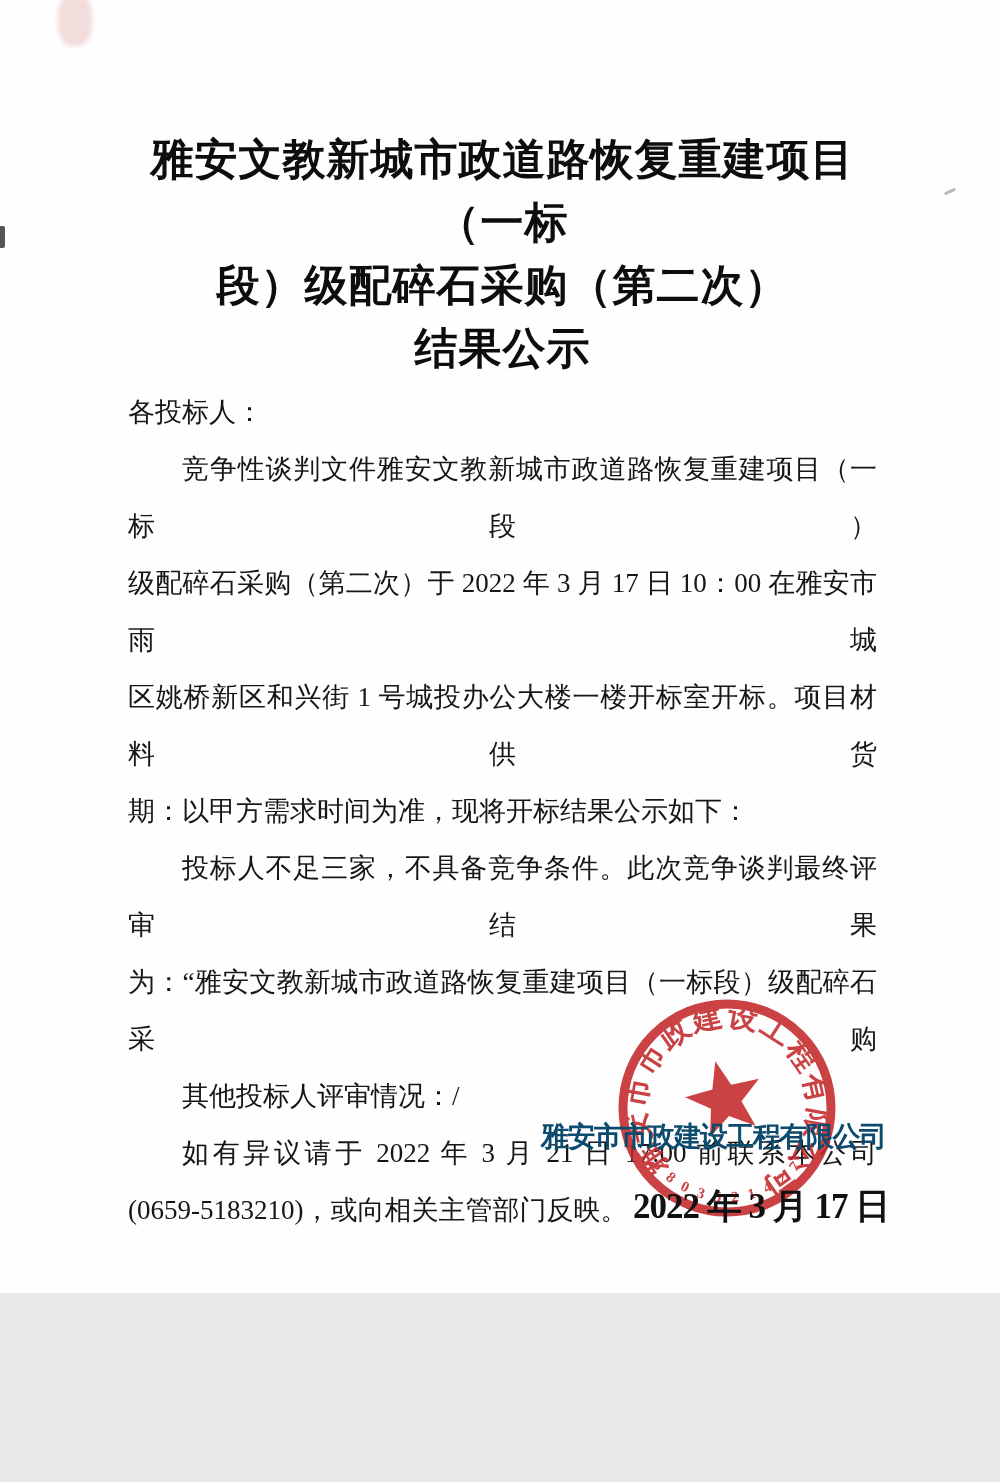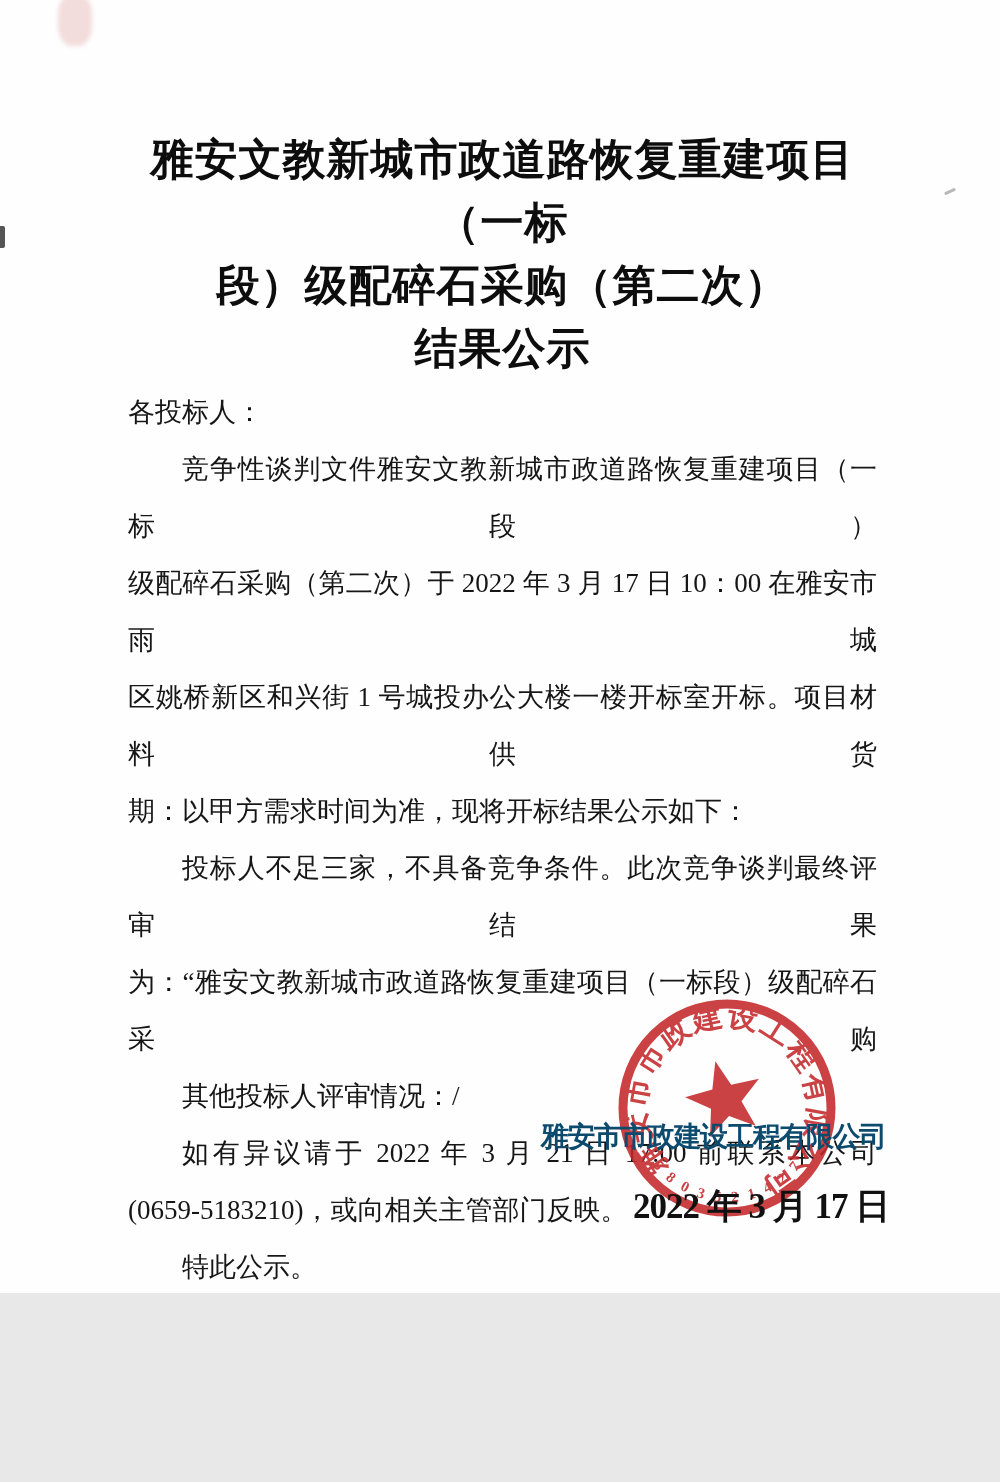"特此公示。" div.body-line { html: <div>特此公示。</div> -> none }
